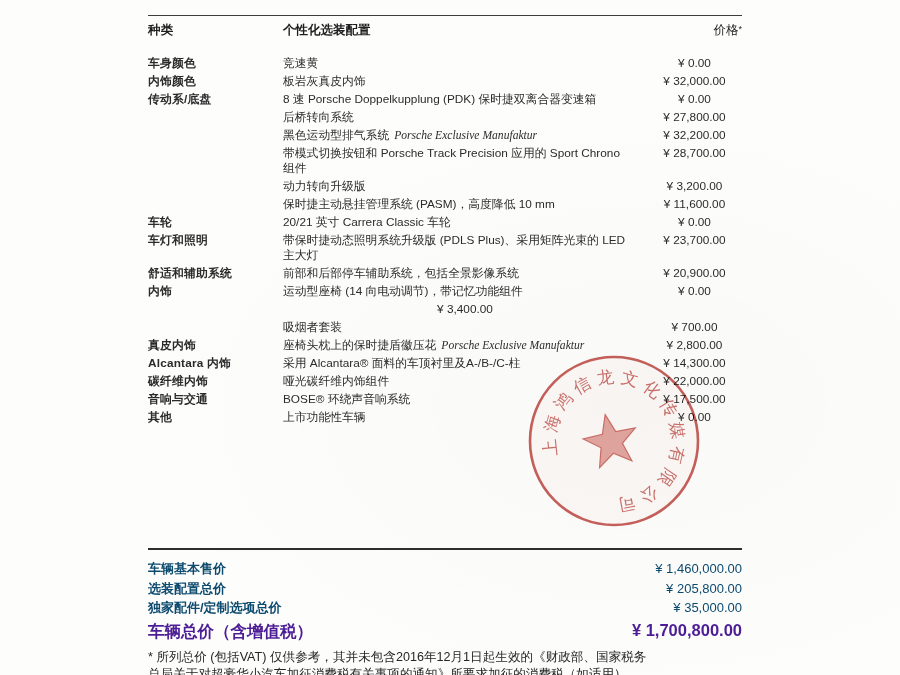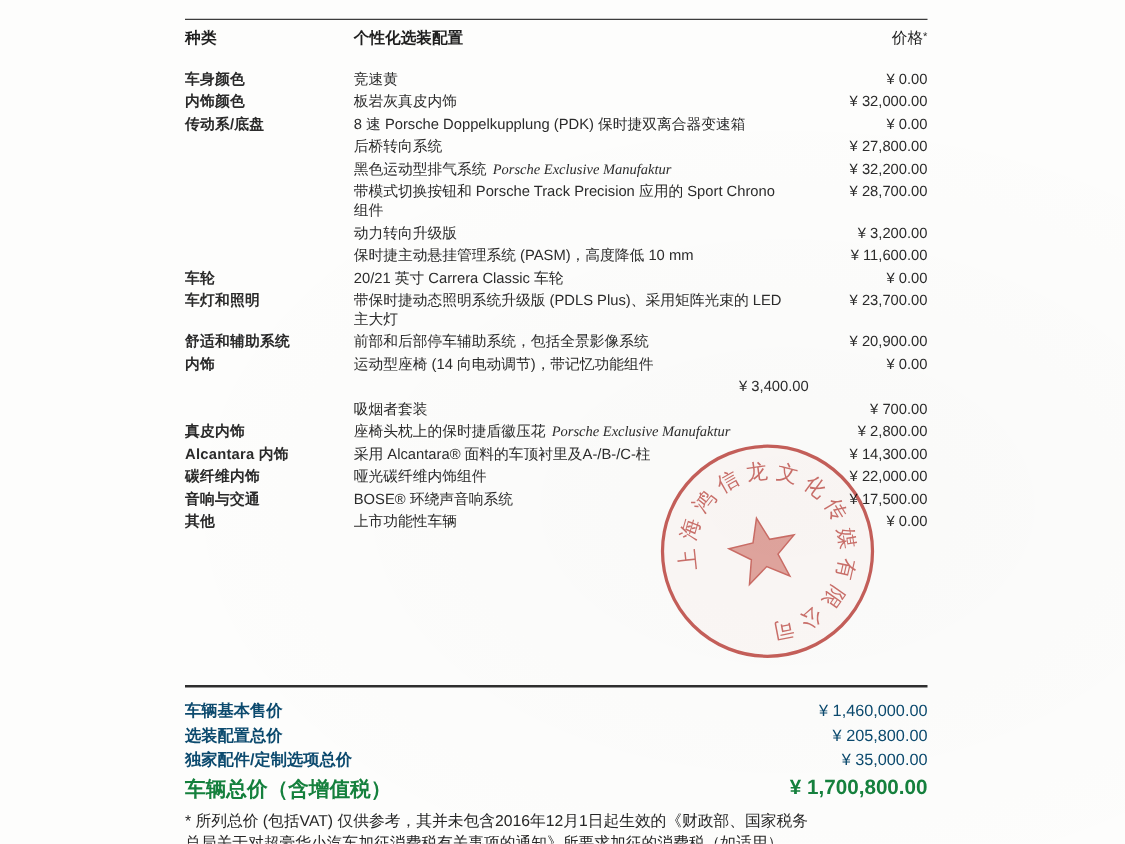"¥ 0.00" .price { text-align: right -> center }
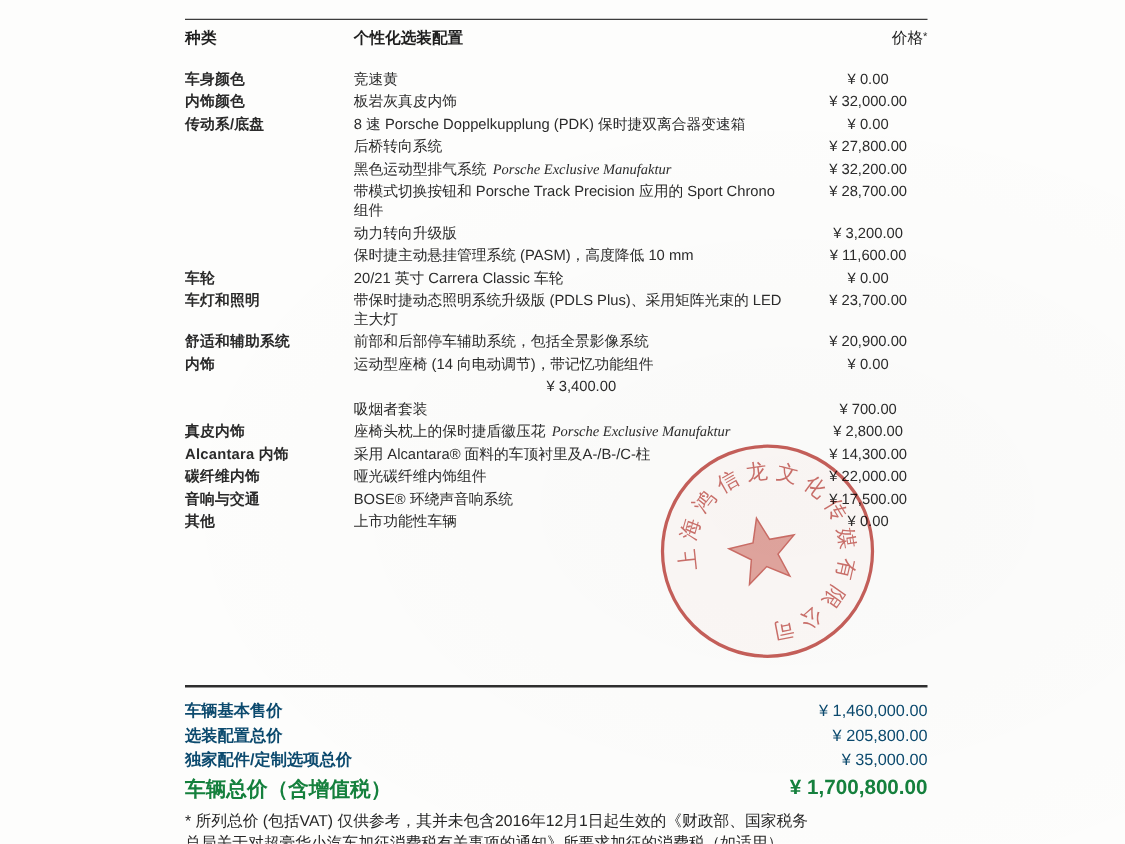"车辆总价（含增值税）" .grand { color: #15803d -> #4c1d95 }
